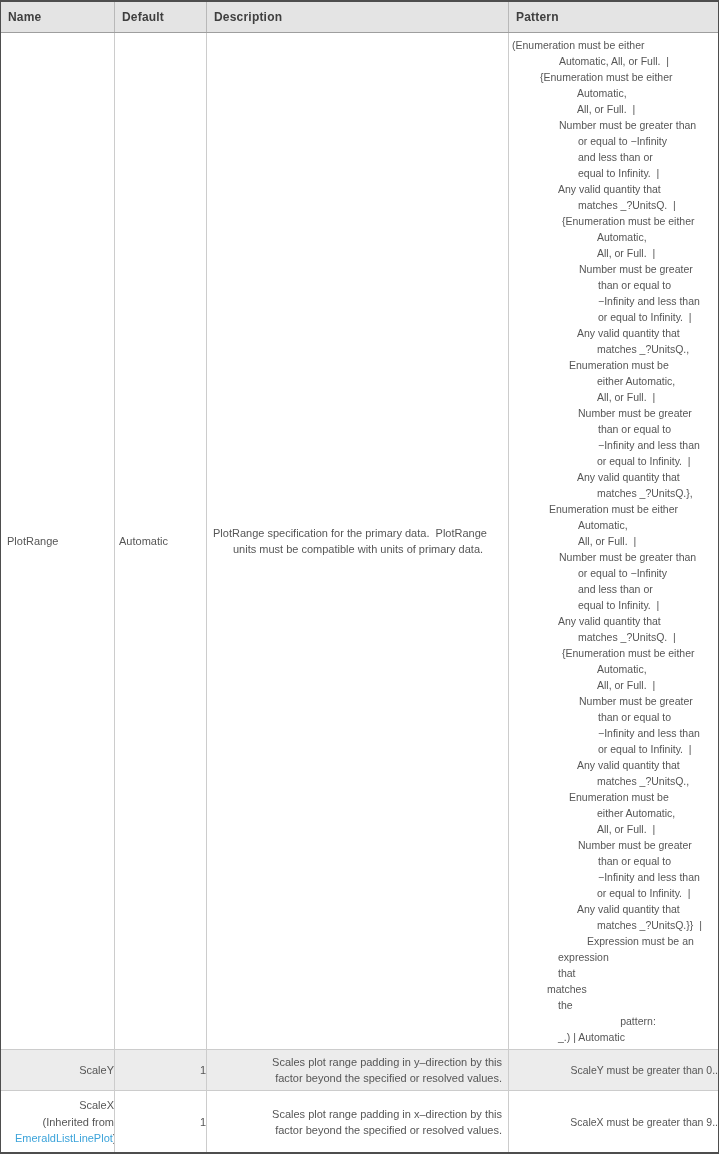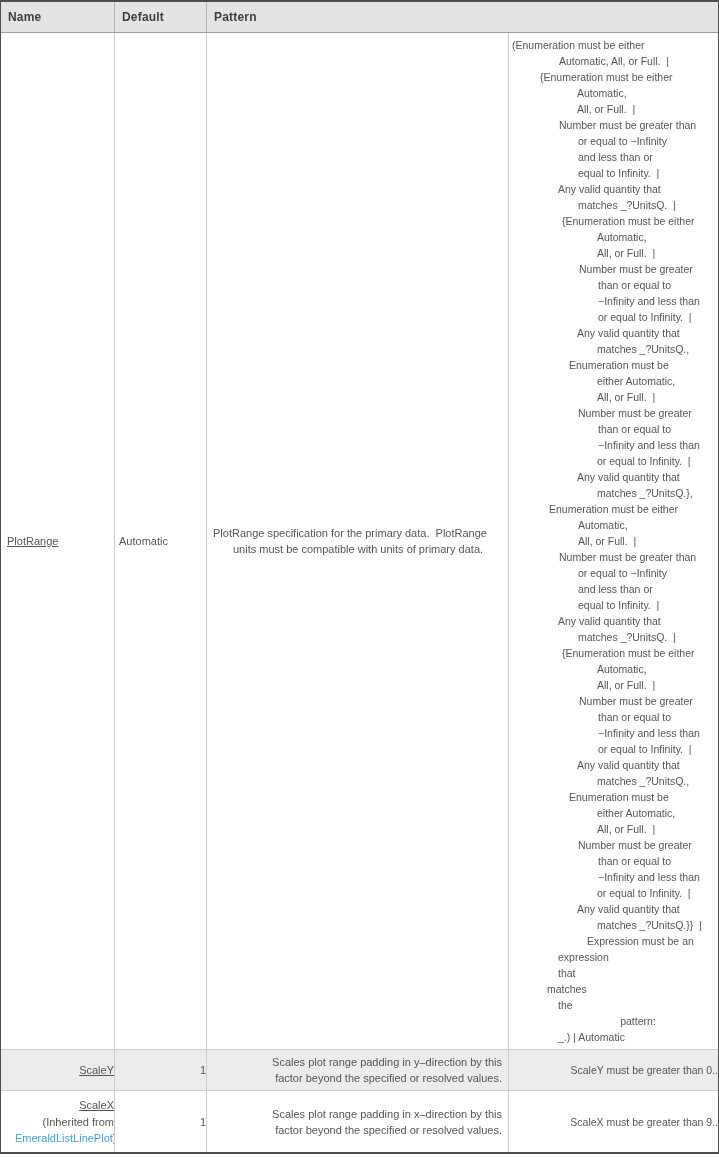"Description" div.th { html: none -> <div>Description</div> }
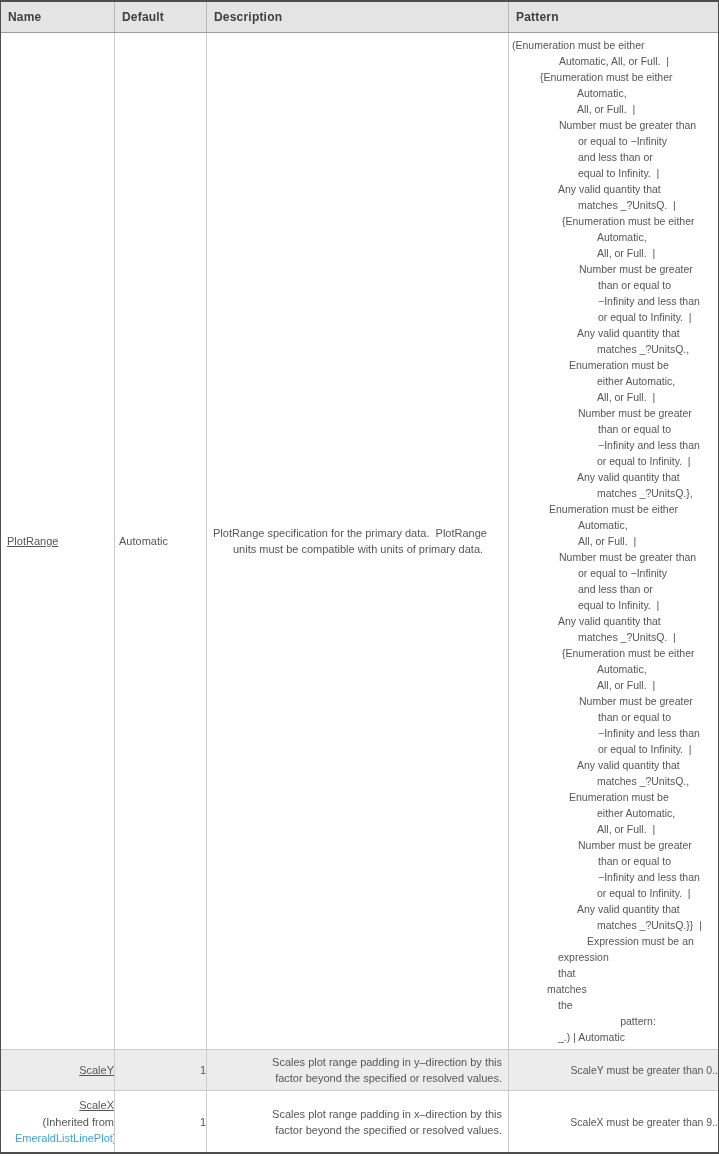"PlotRange" .pname { text-decoration: underline -> none }
